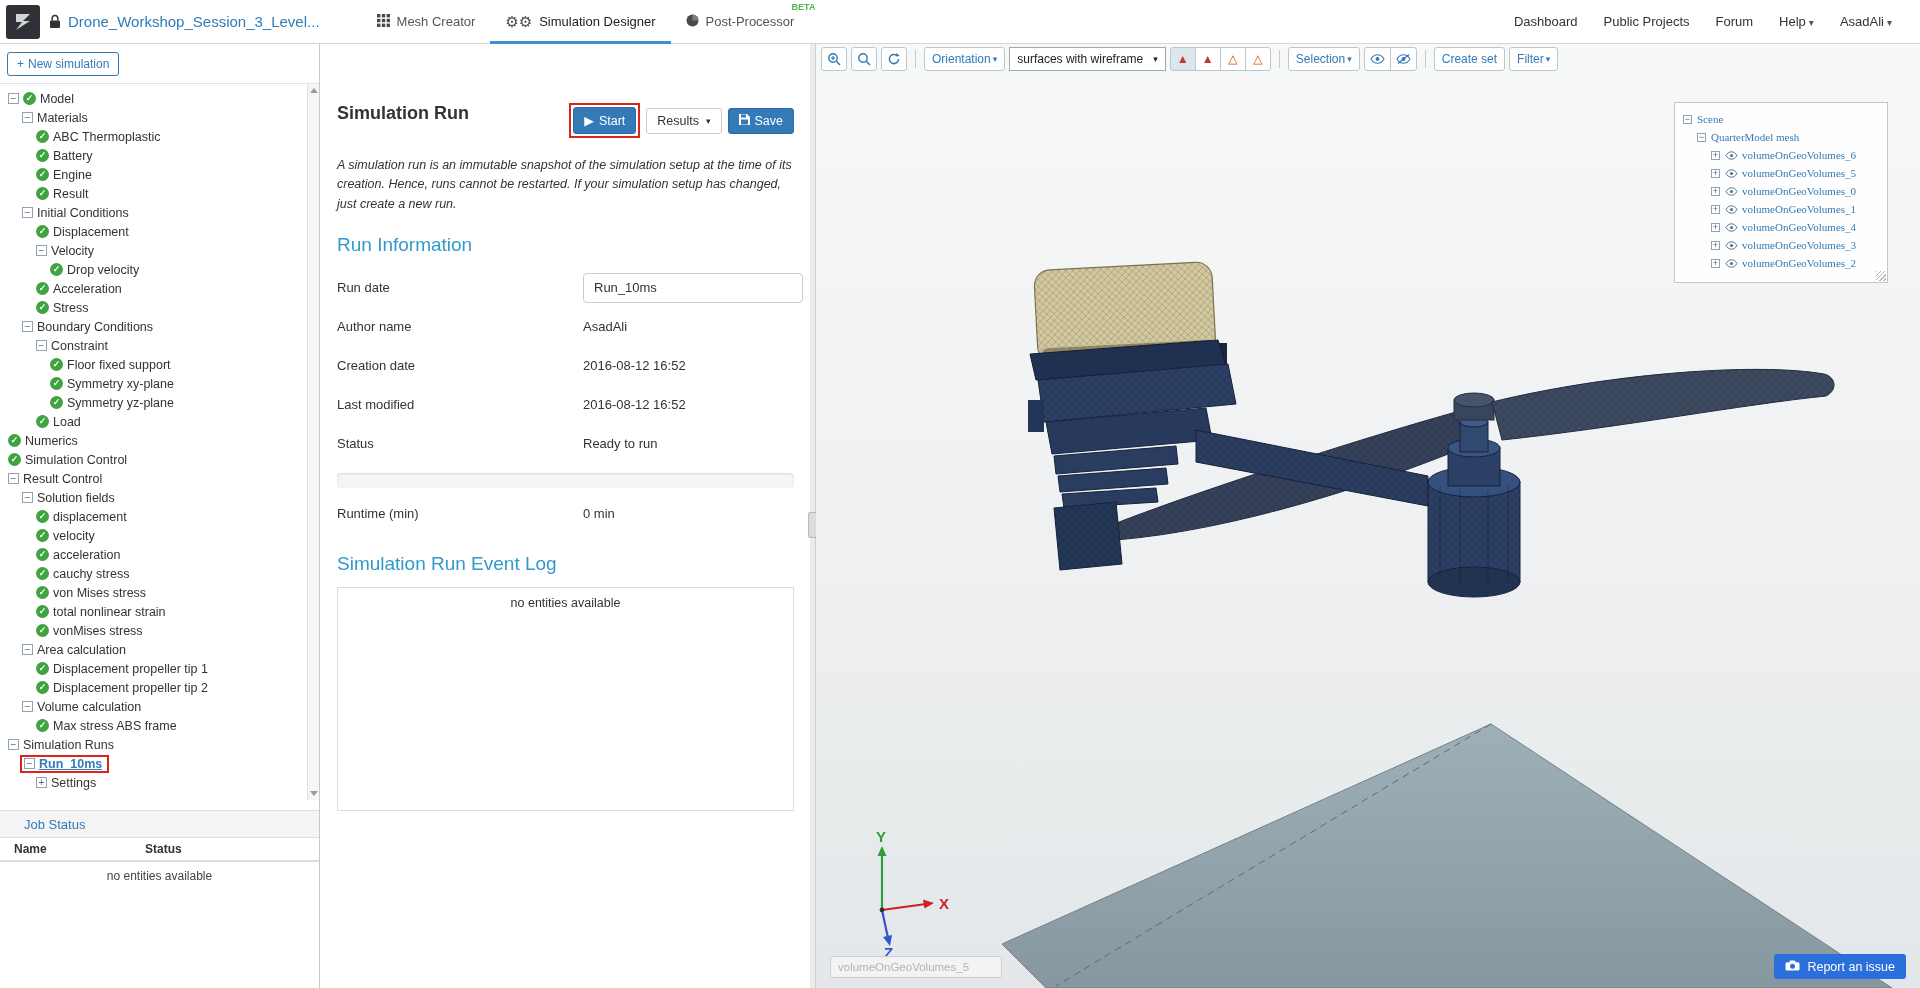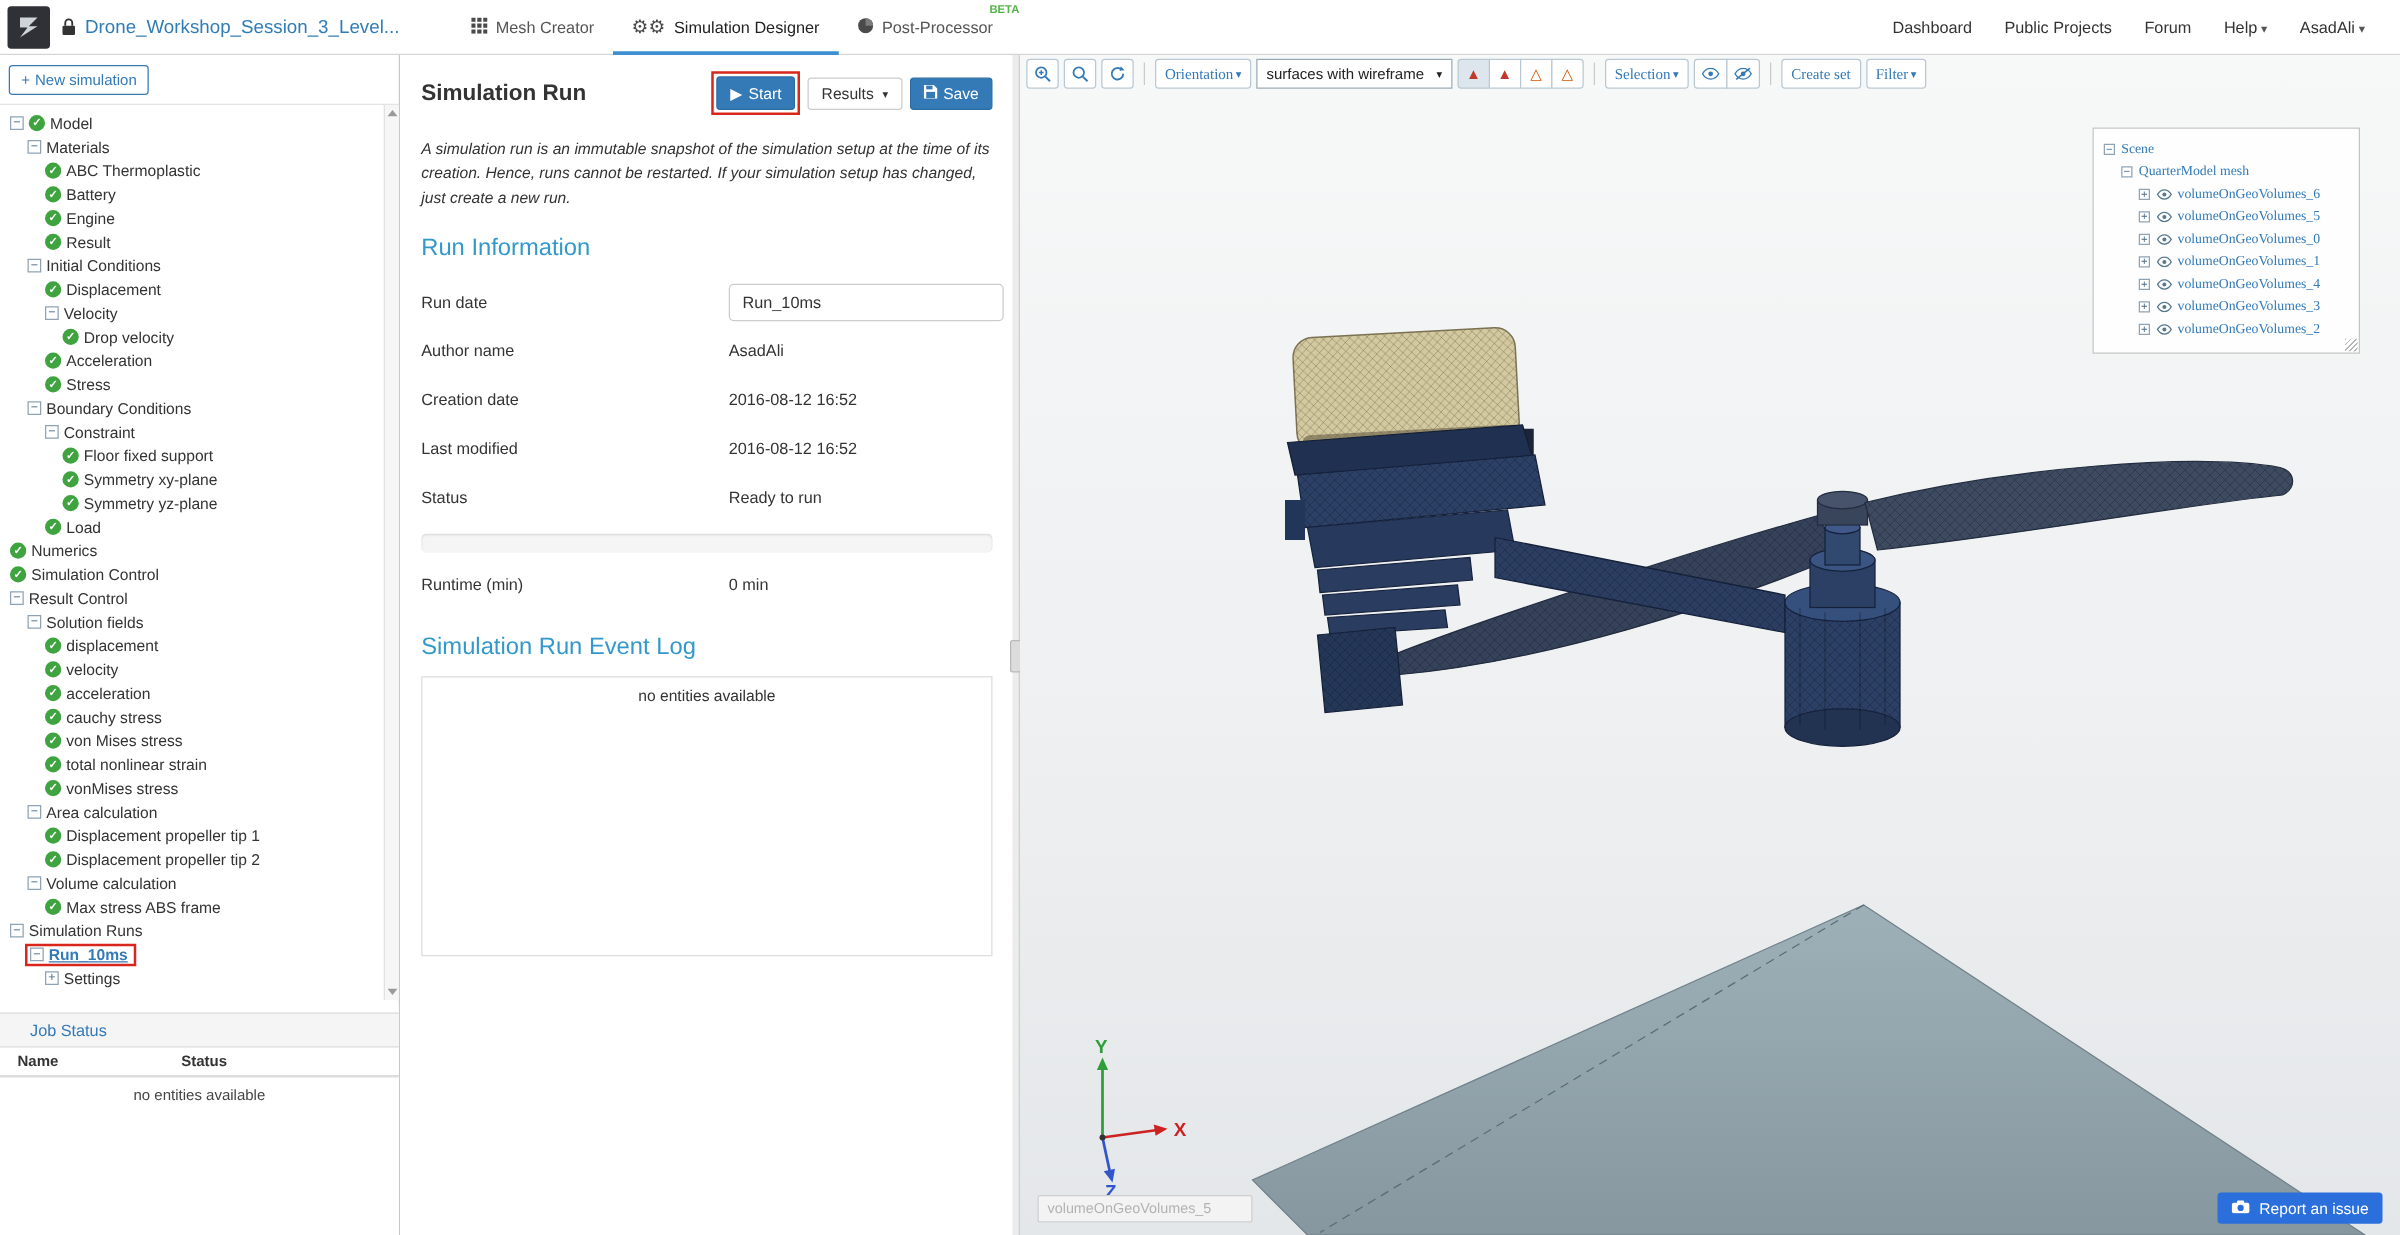"Orientation" .vbtn { font-family: Liberation Serif, serif -> Liberation Sans, sans-serif }
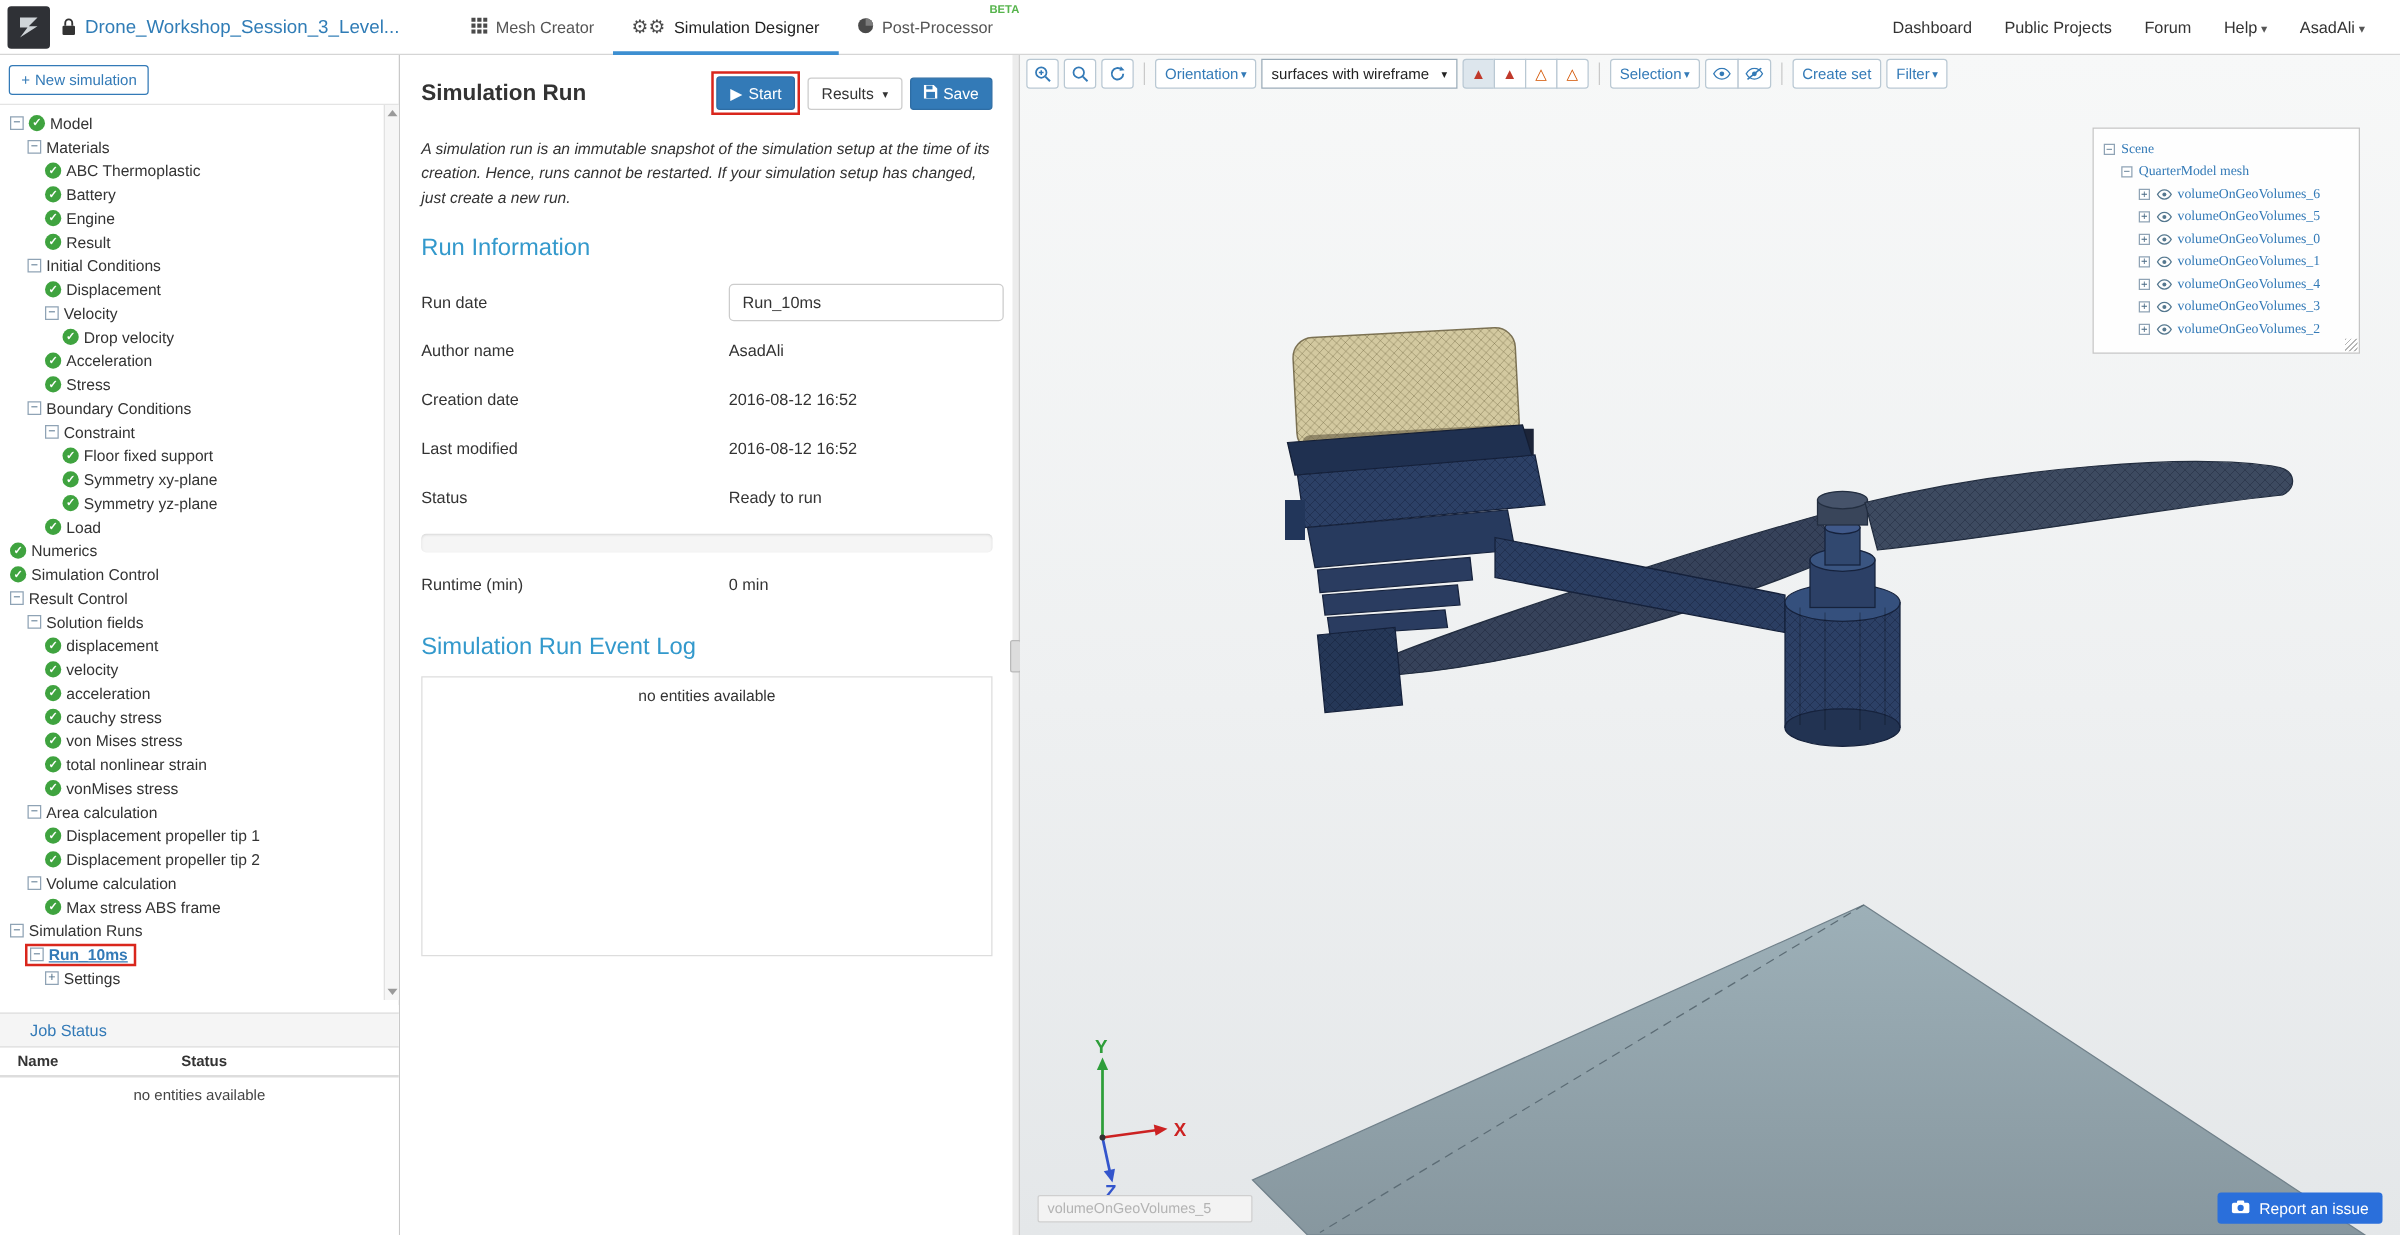"Simulation Run" .panel-title-row { align-items: center -> flex-start; margin-top: none -> 46px }
